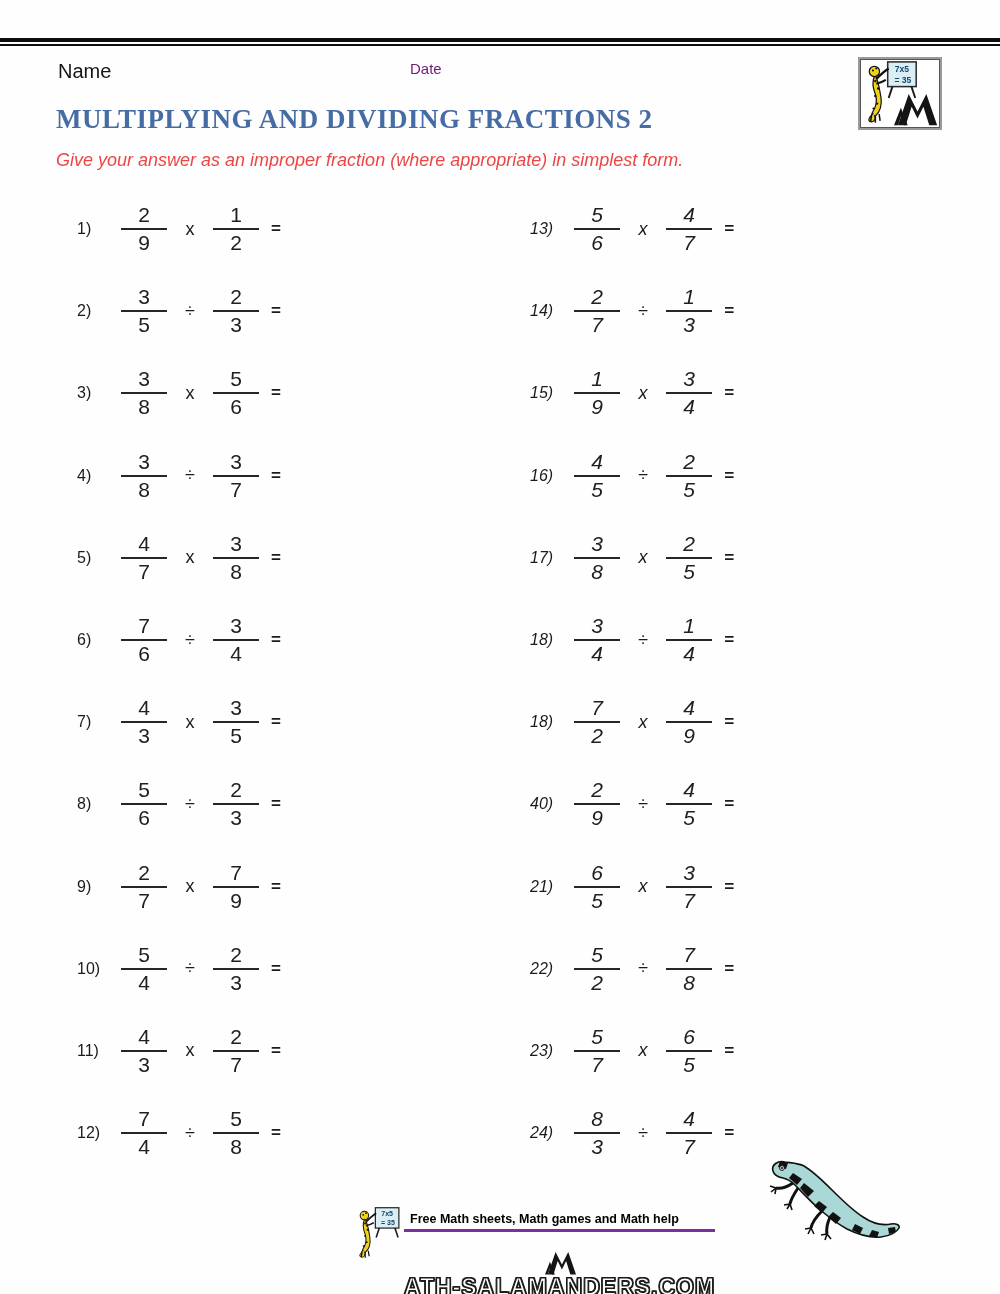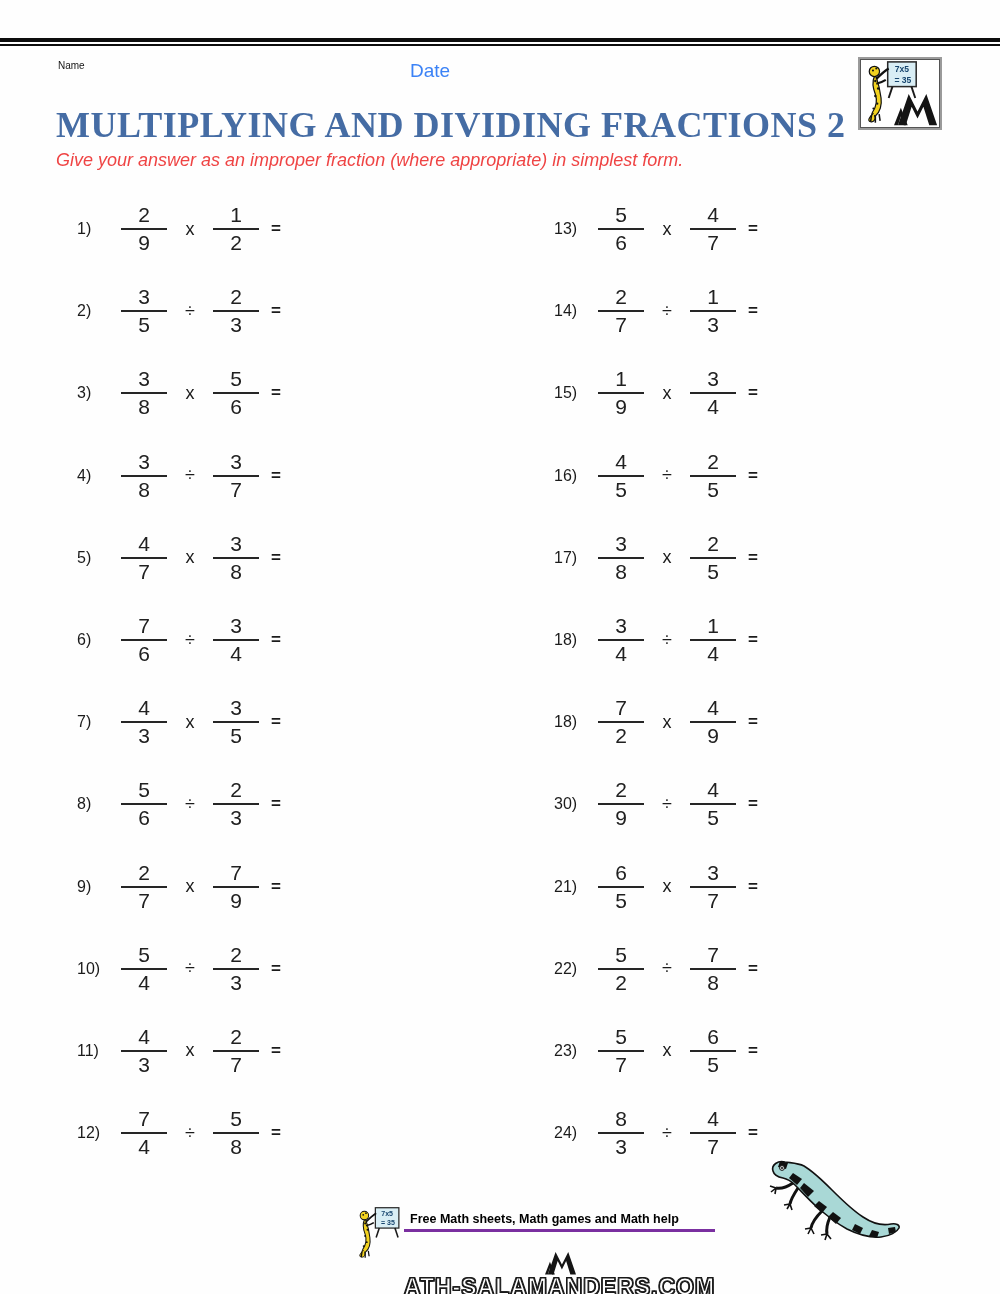"Name" .name-label { font-size: 10px -> 20px }
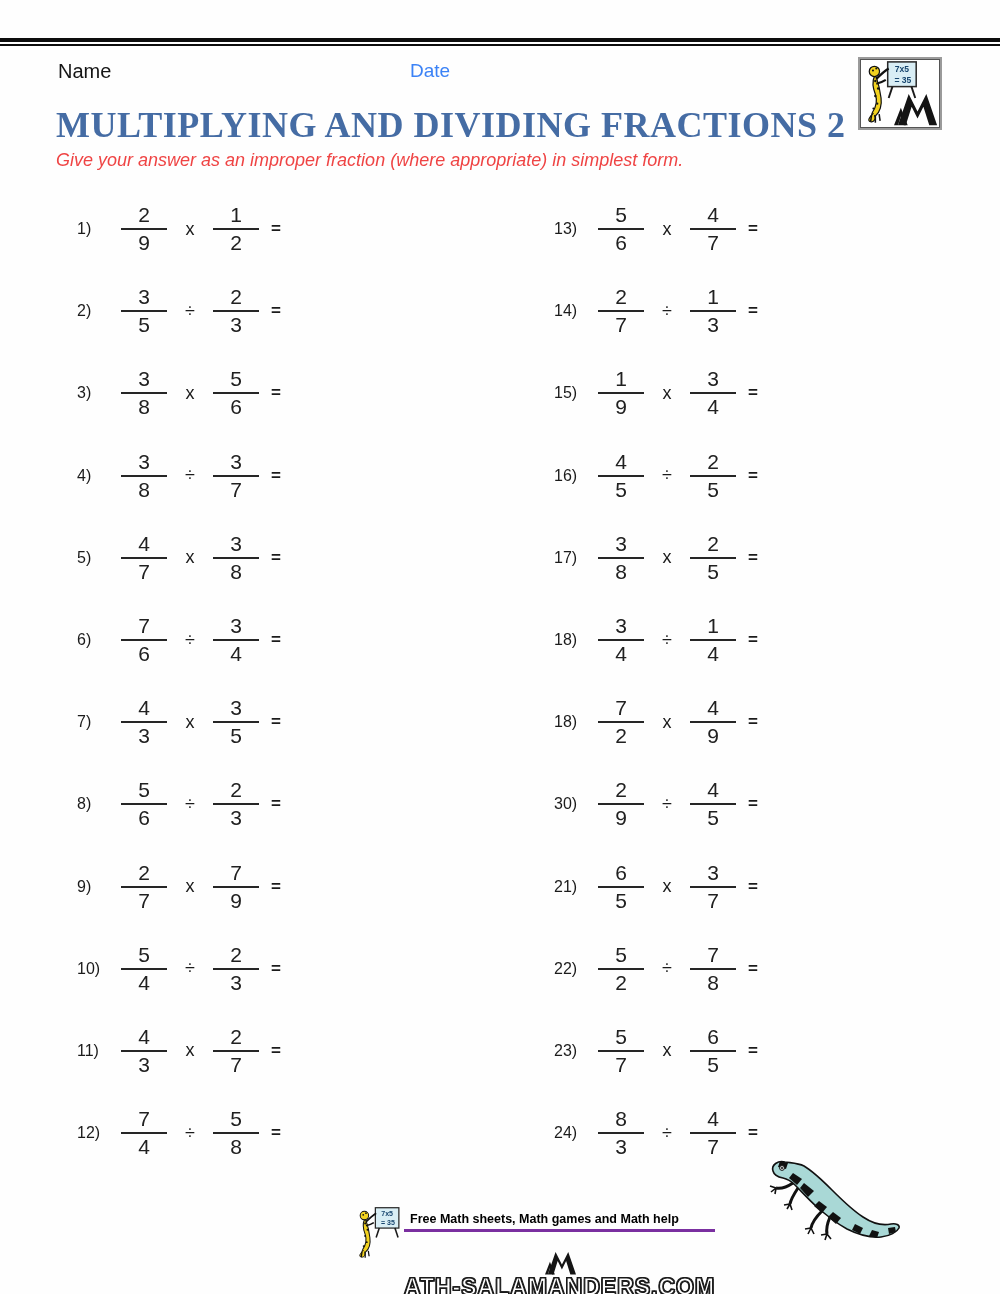"Date" .date-label { color: #3b82f6 -> #701a75; font-size: 19px -> 15px }
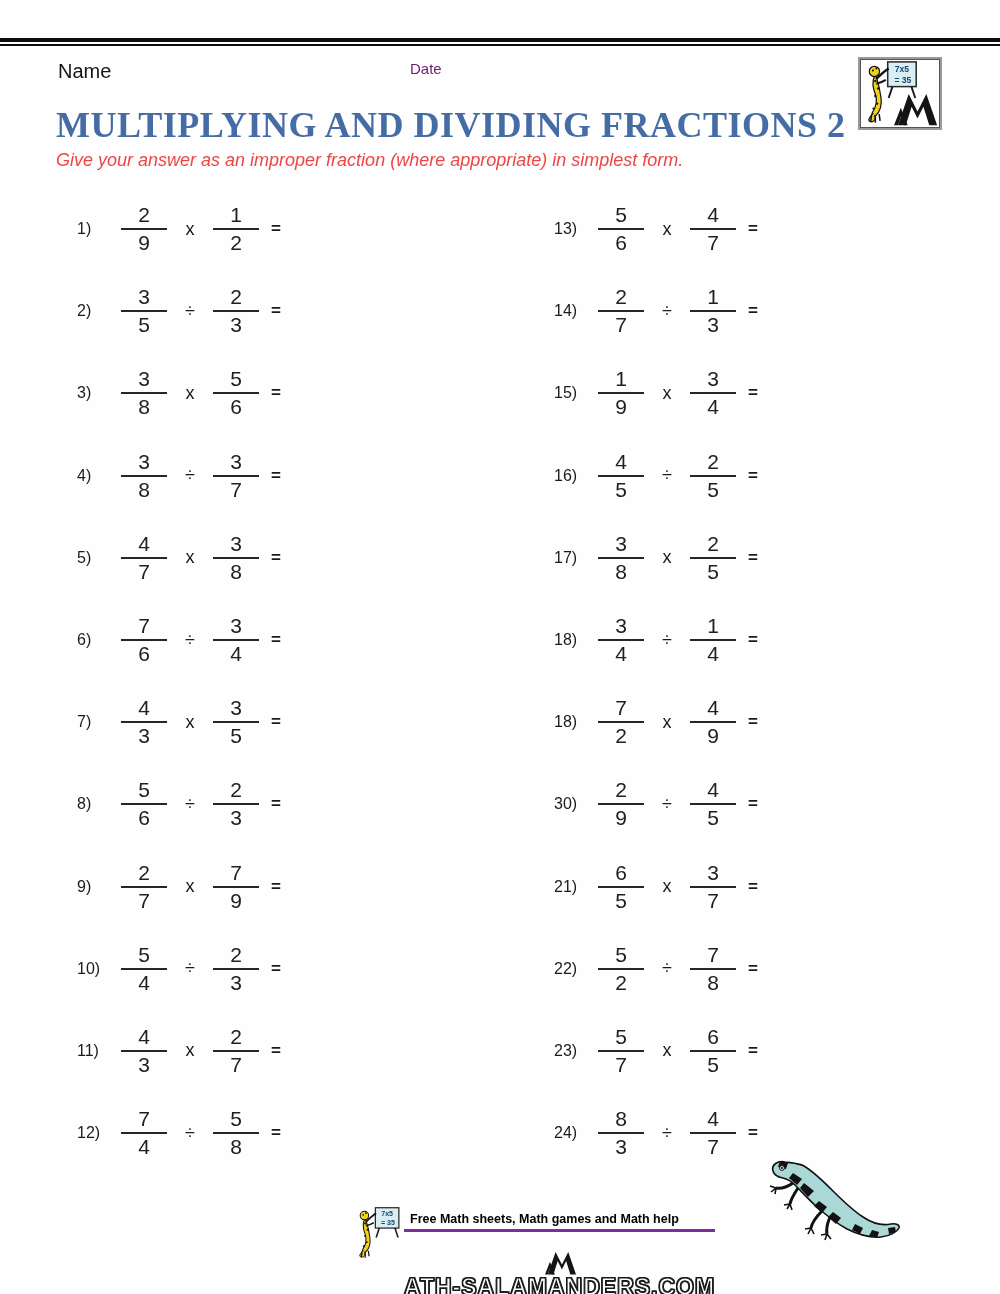"MULTIPLYING AND DIVIDING FRACTIONS 2" .page-title { font-size: 36px -> 27px }
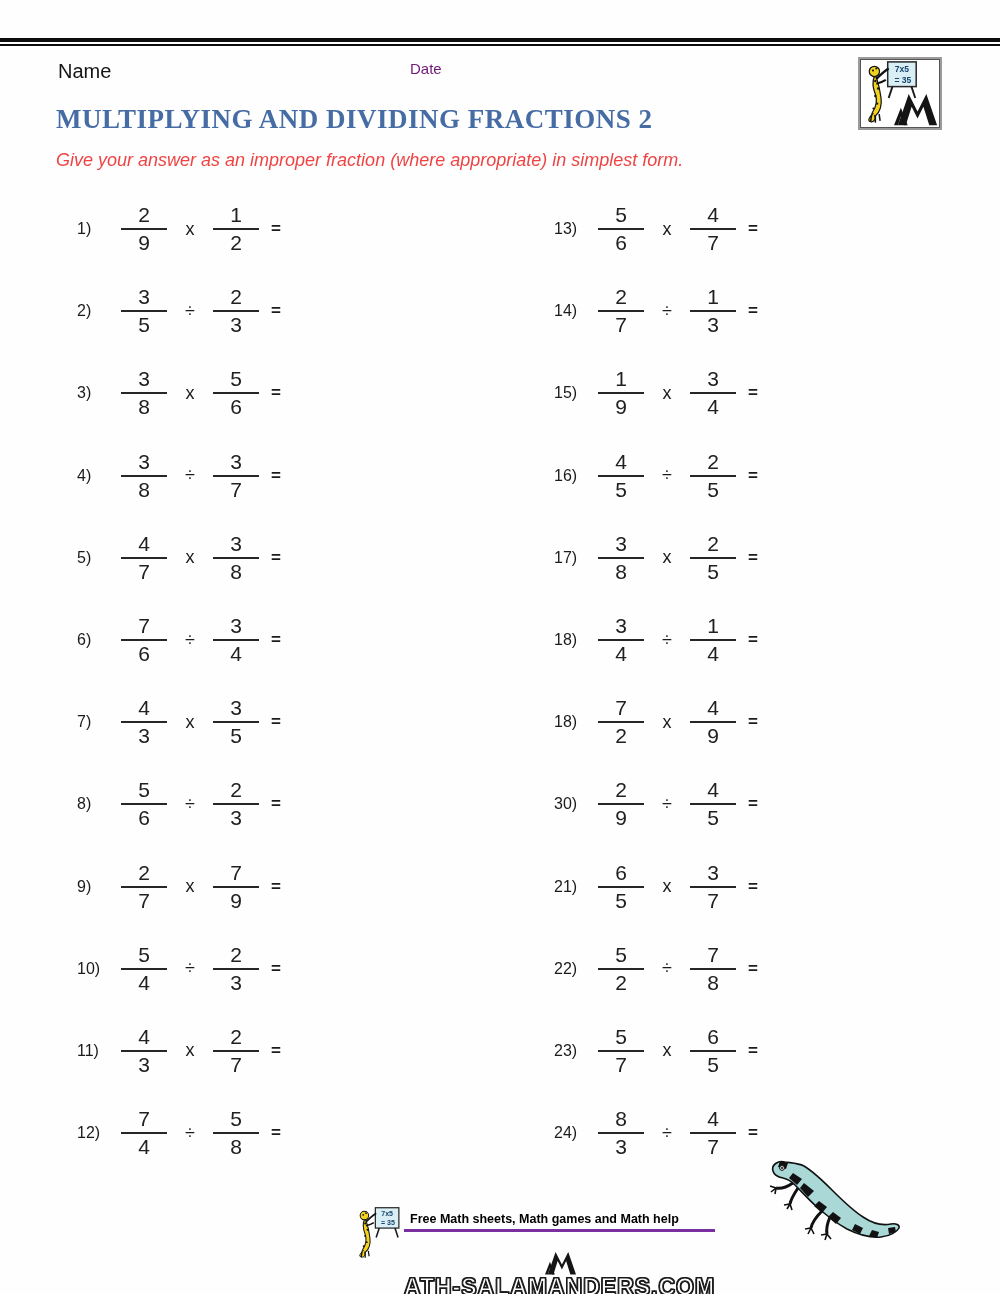"13)" .col-right { font-style: none -> italic; left: 554px -> 530px }
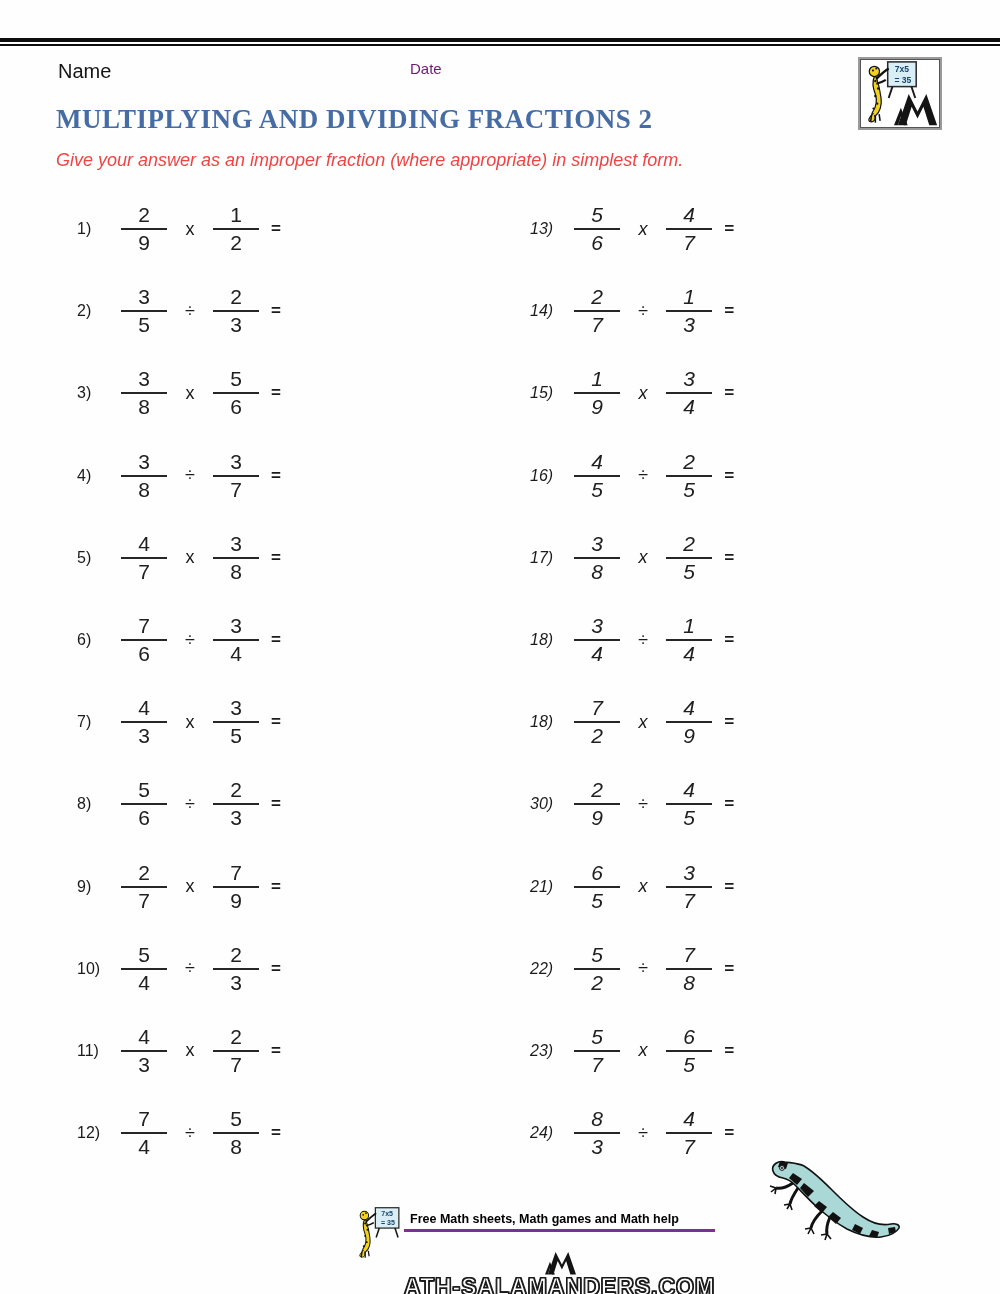"30)" span.pnum { text: 30 -> 40 }
